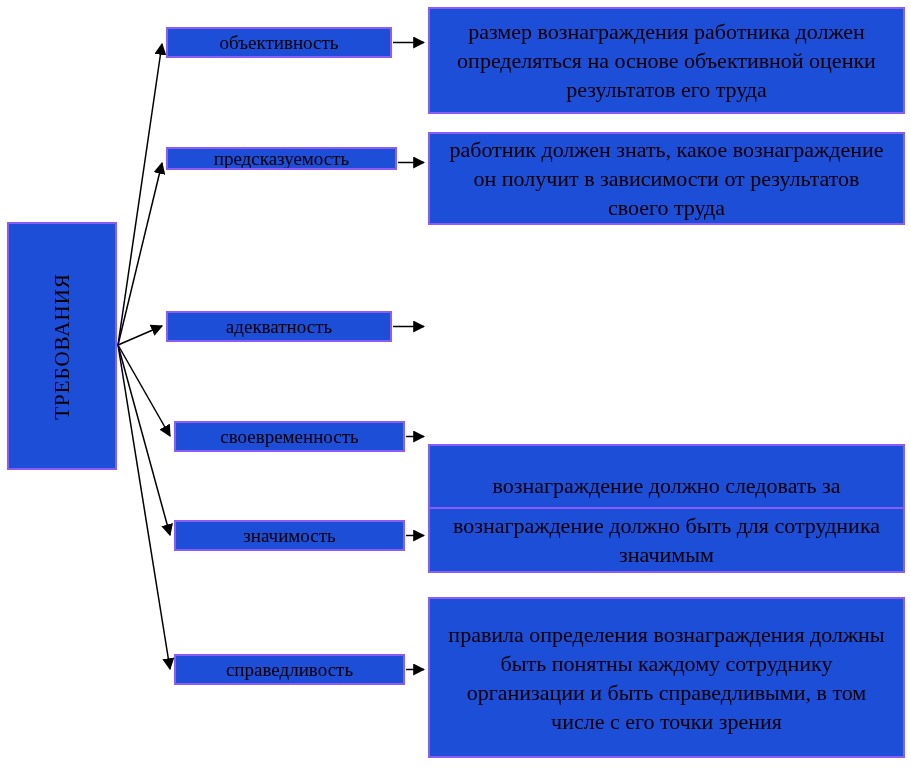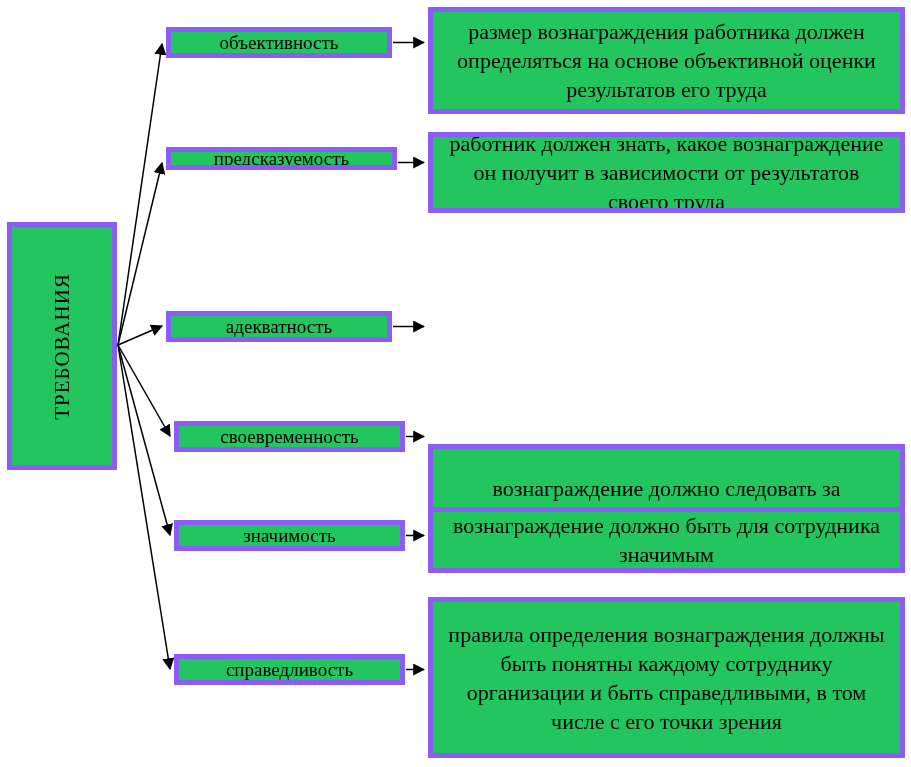"объективность" .box { background: #22c55e -> #1d4ed8; border: 5px solid #8b5cf6 -> 2px solid #8b5cf6 }
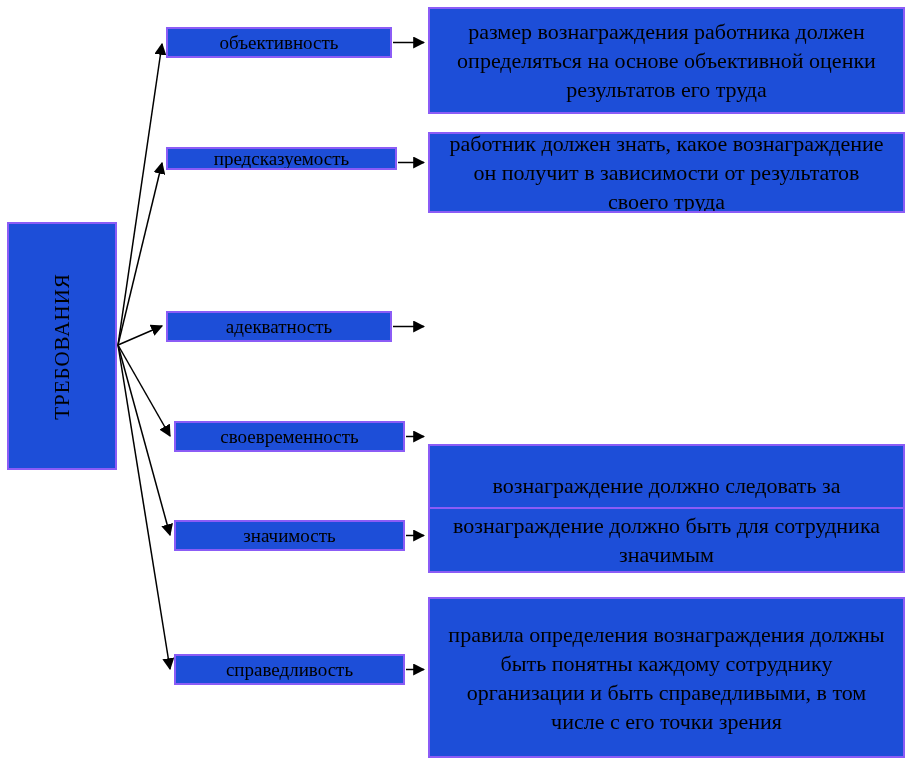"работник должен знать, какое" .db-2 { height: 81px -> 93px }
